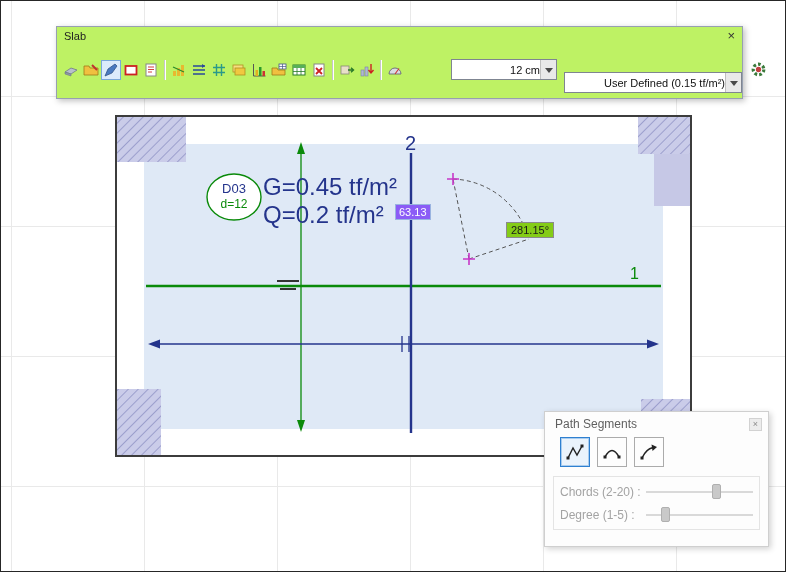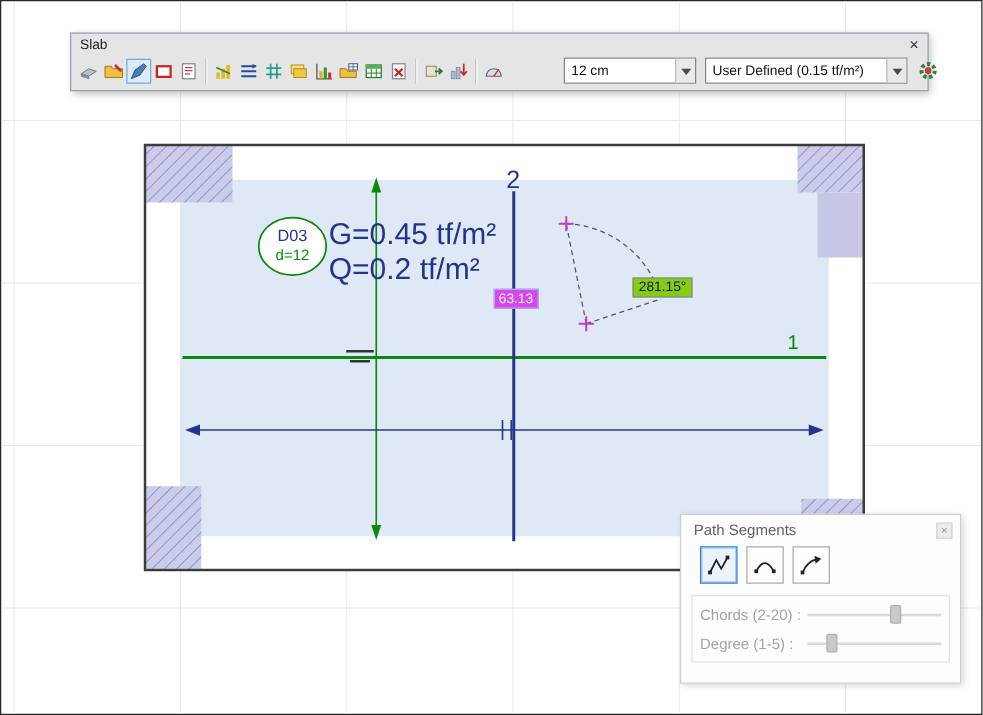"Slab" .slab-window { background: #e5e5e5 -> #bef264 }
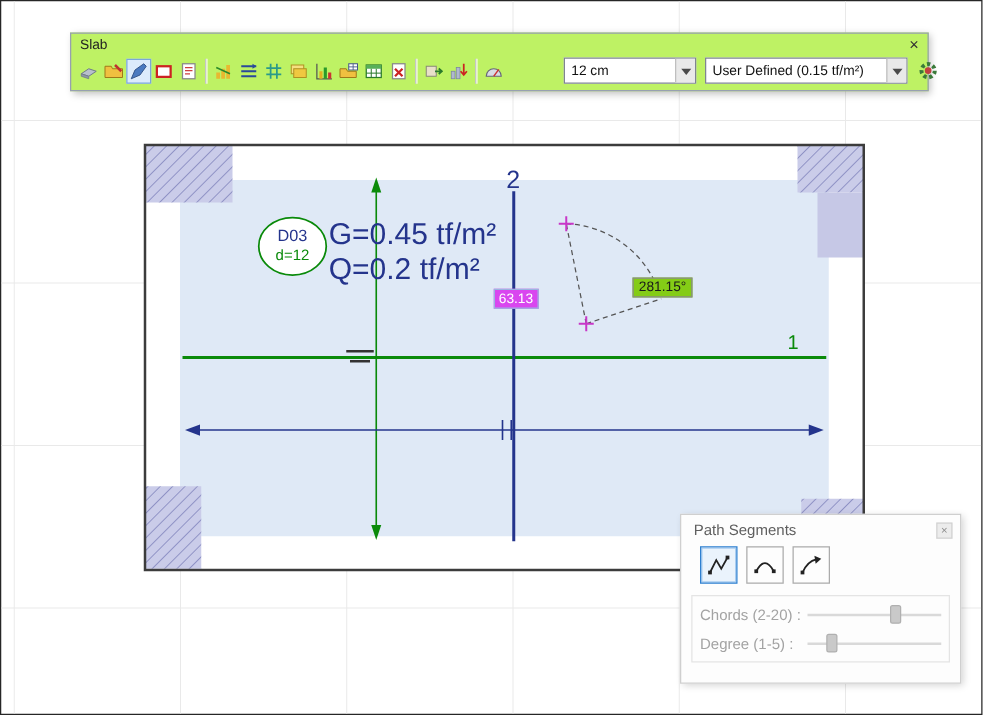"12 cm" .combo-text { text-align: none -> right }
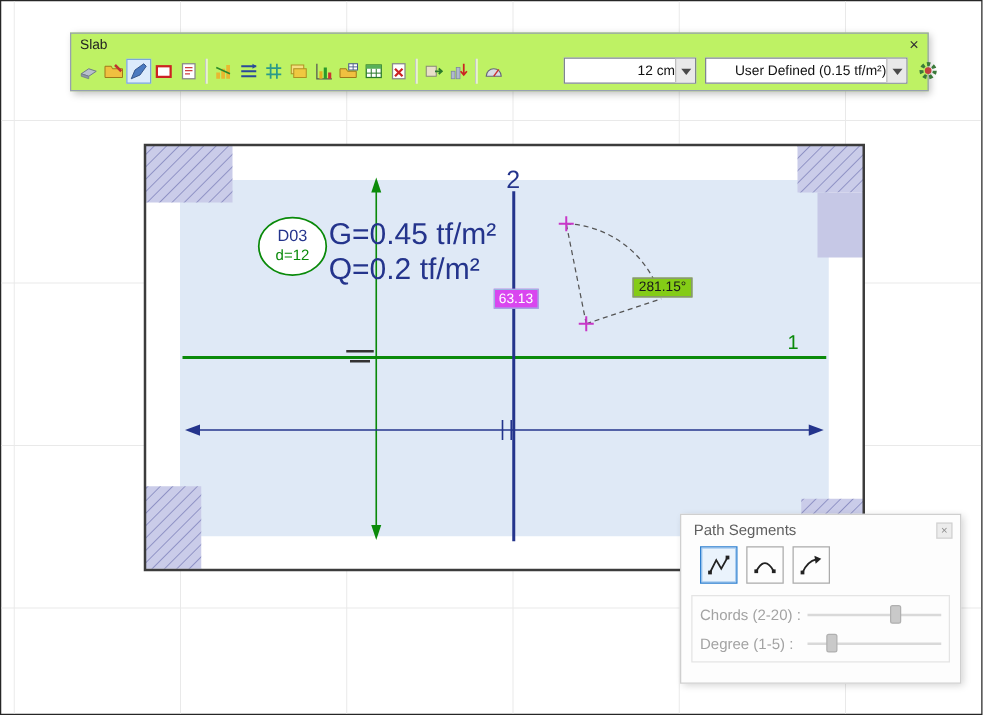"User Defined (0.15 tf/m²)" .combo-load { margin-top: none -> 26px; width: 162px -> 178px }
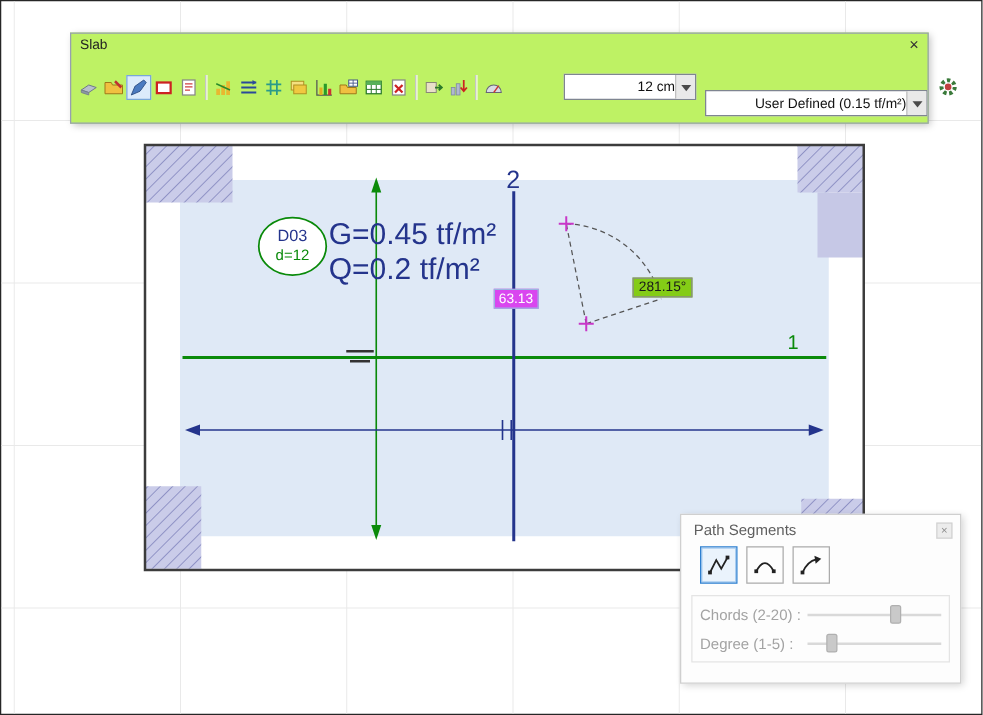"63.13" .edit-box { background: #d946ef -> #8b5cf6; top: 230px -> 203px }
